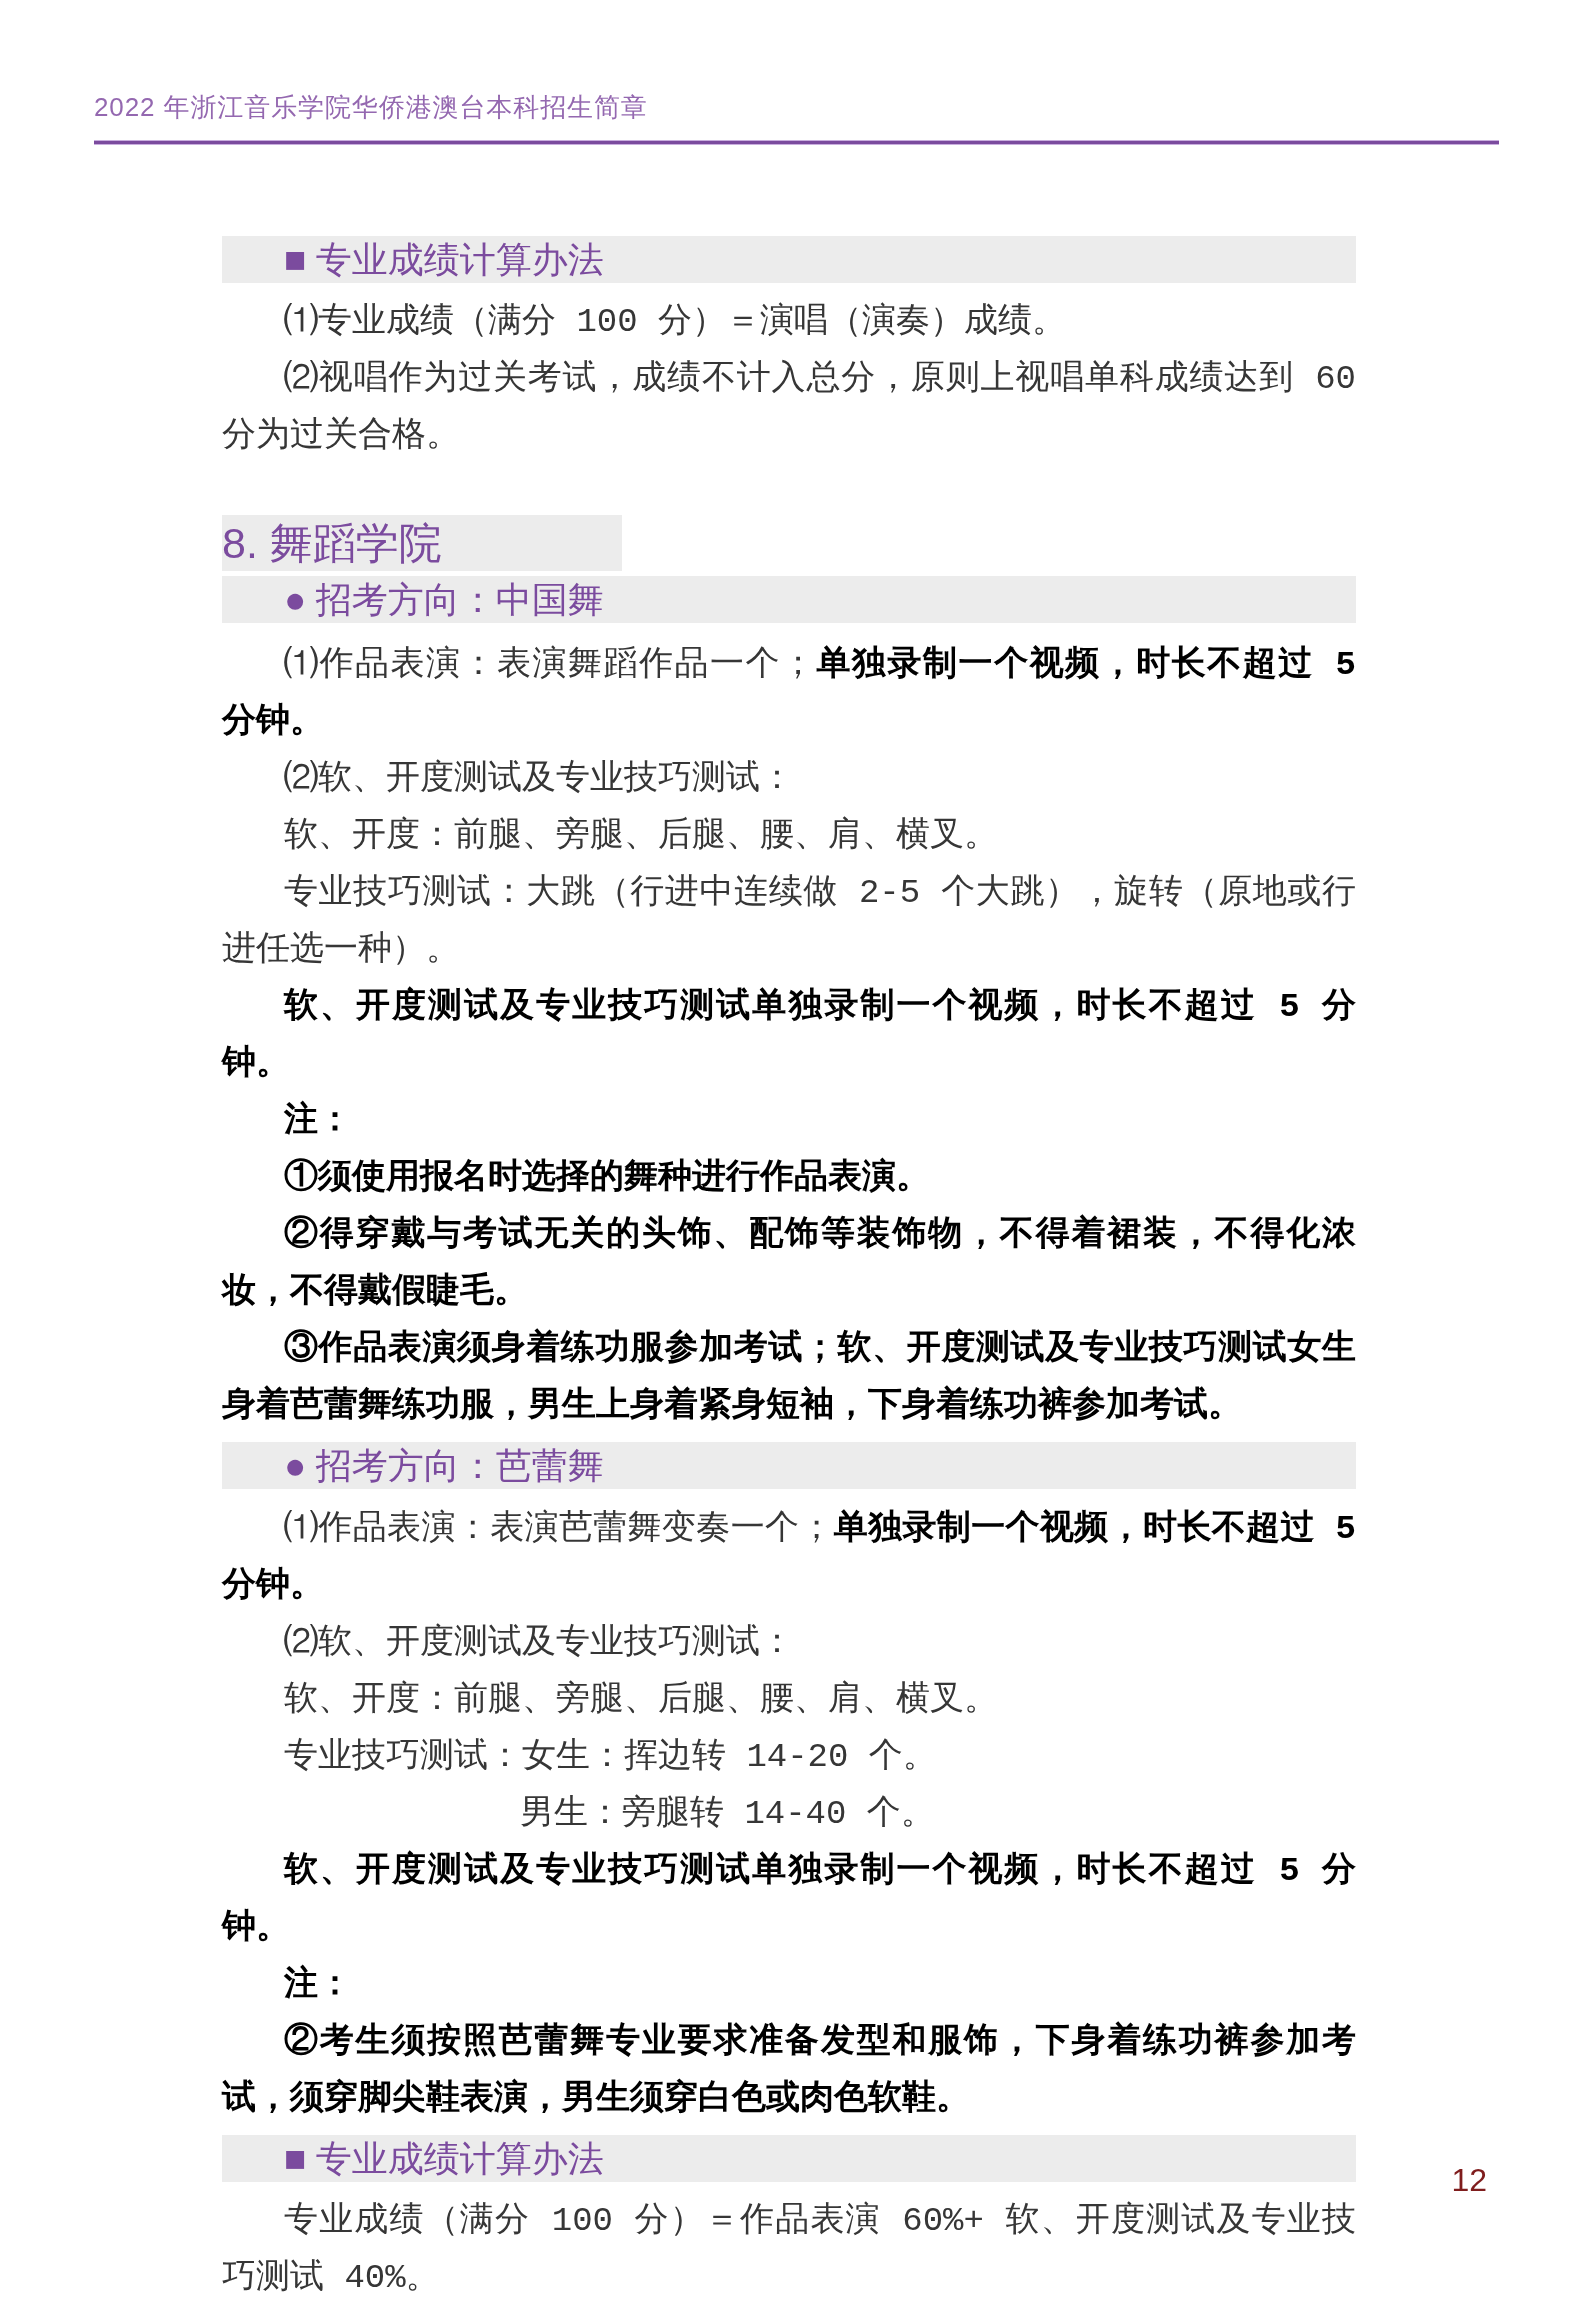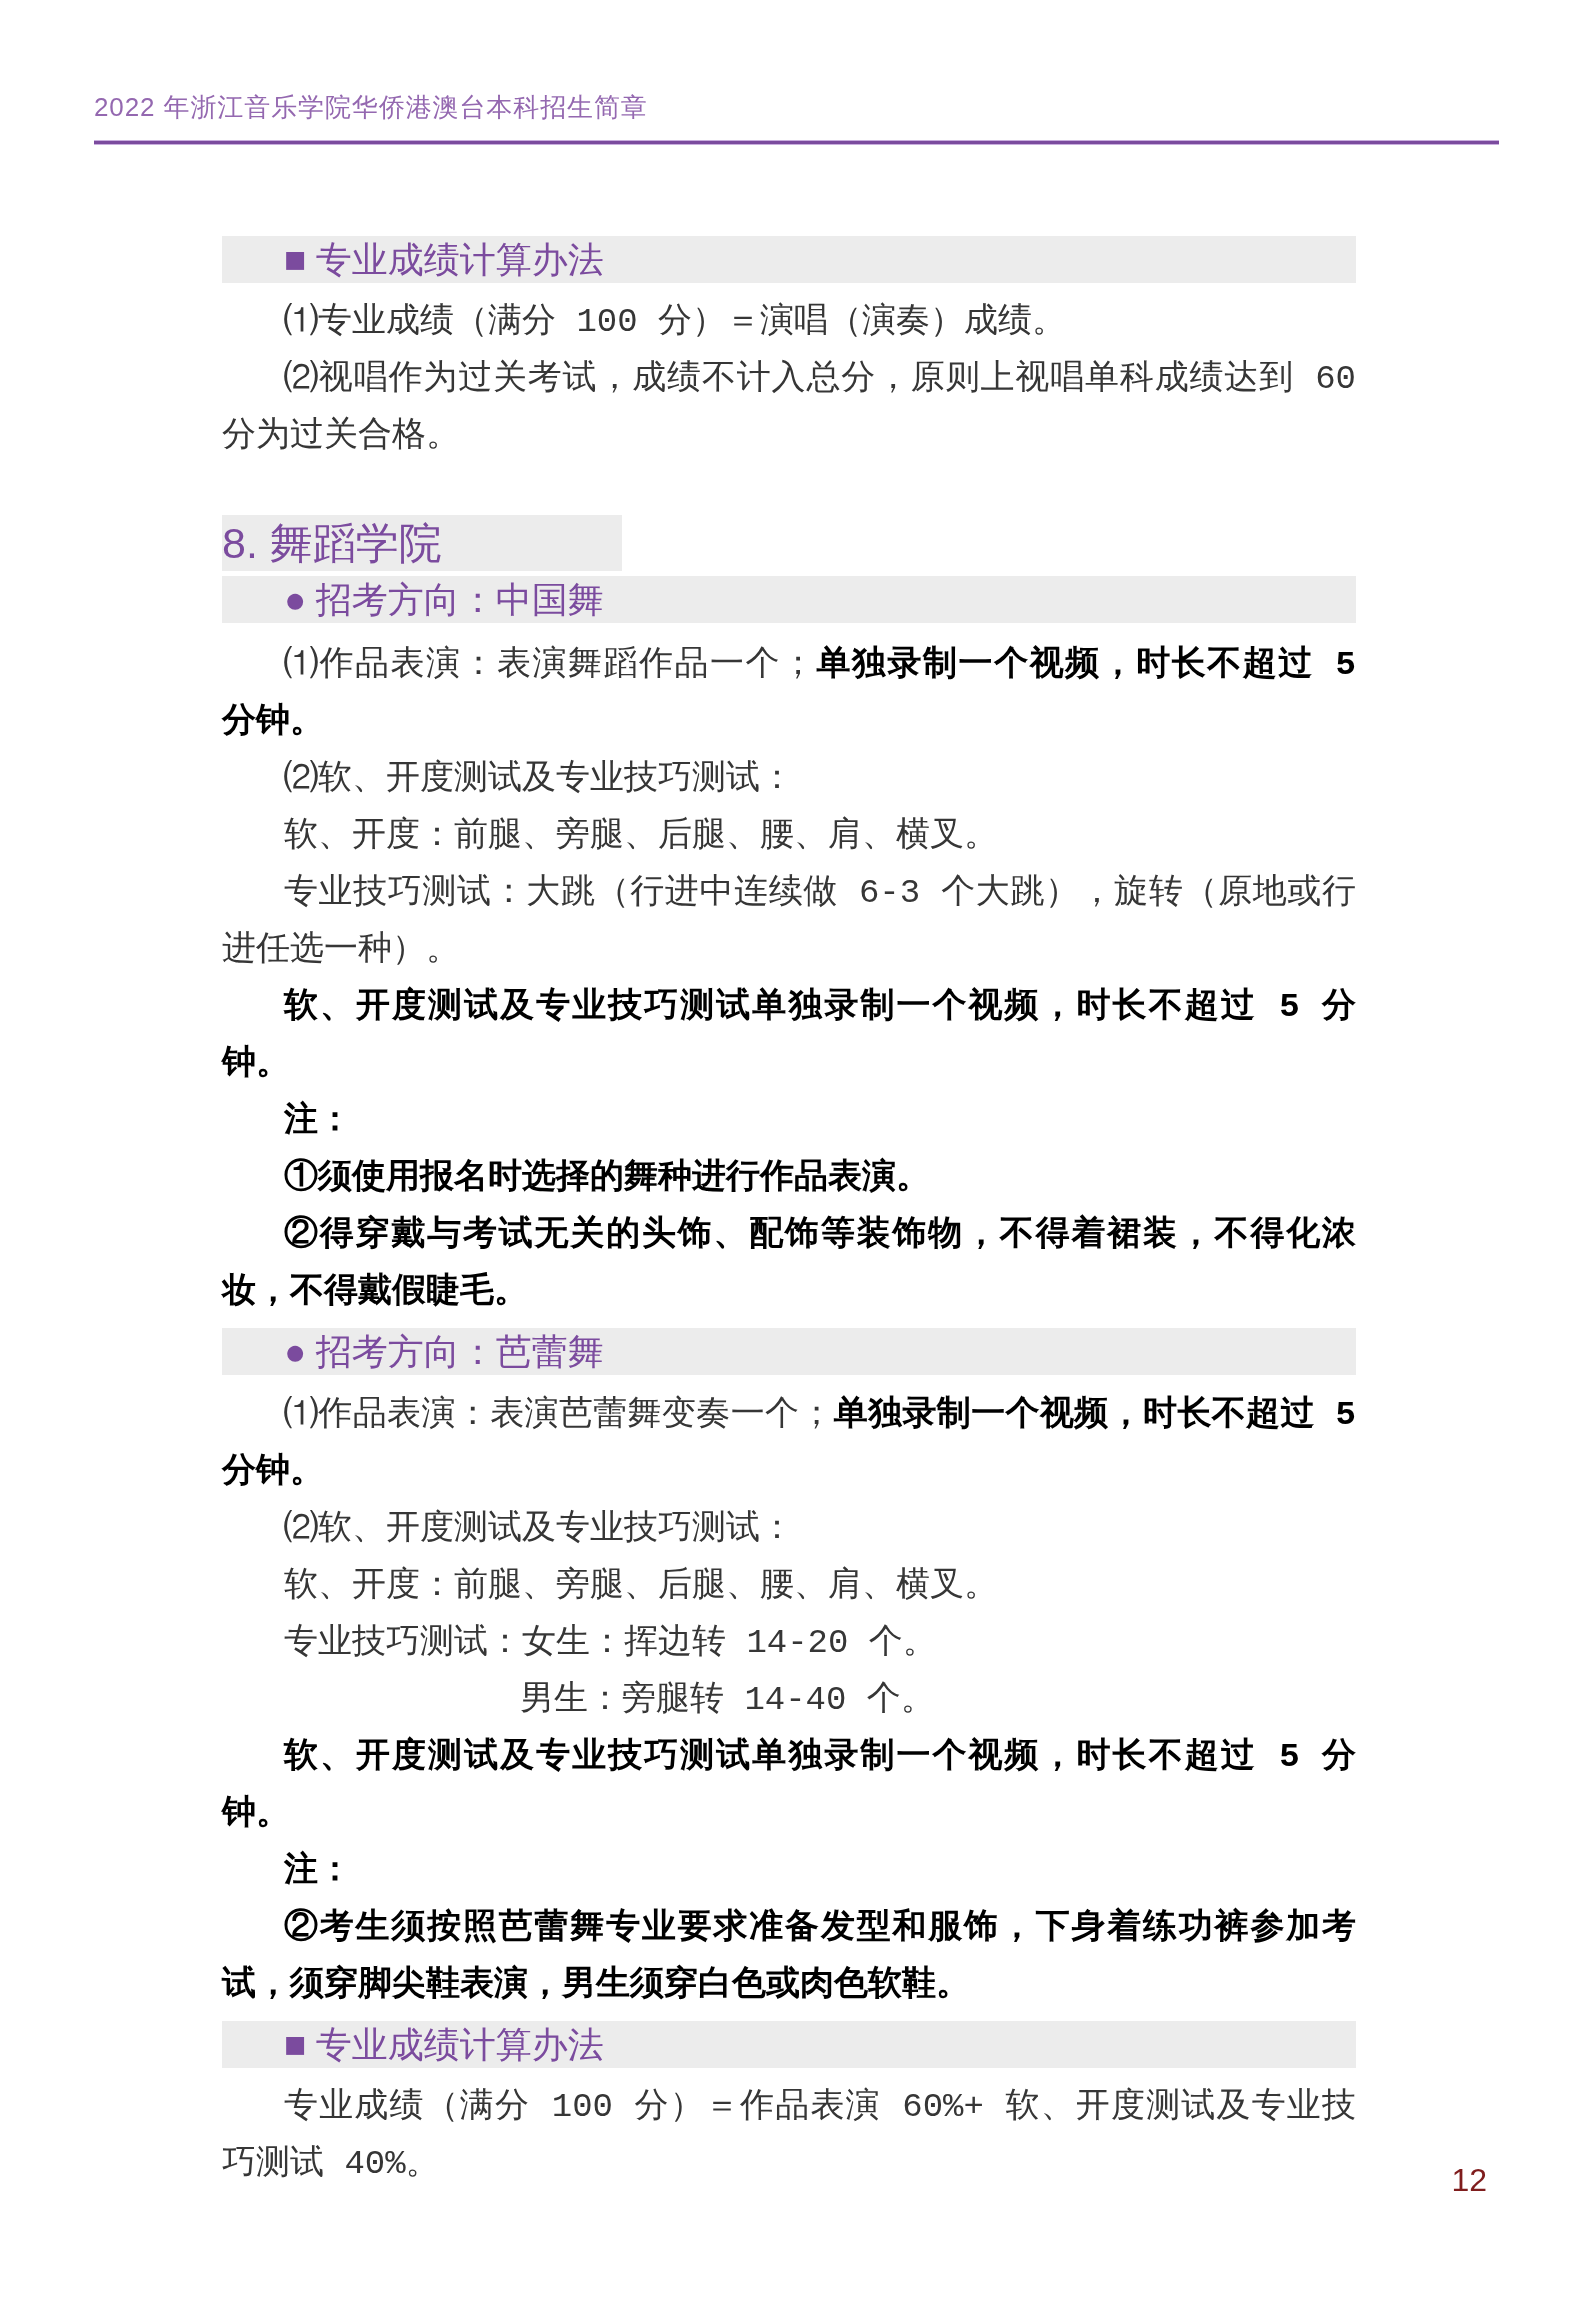"专业技巧测试：大跳（行进中连续做 6-3 个大跳），旋转（原地或行进任选一种）。" p { text: 6-3 -> 2-5 }
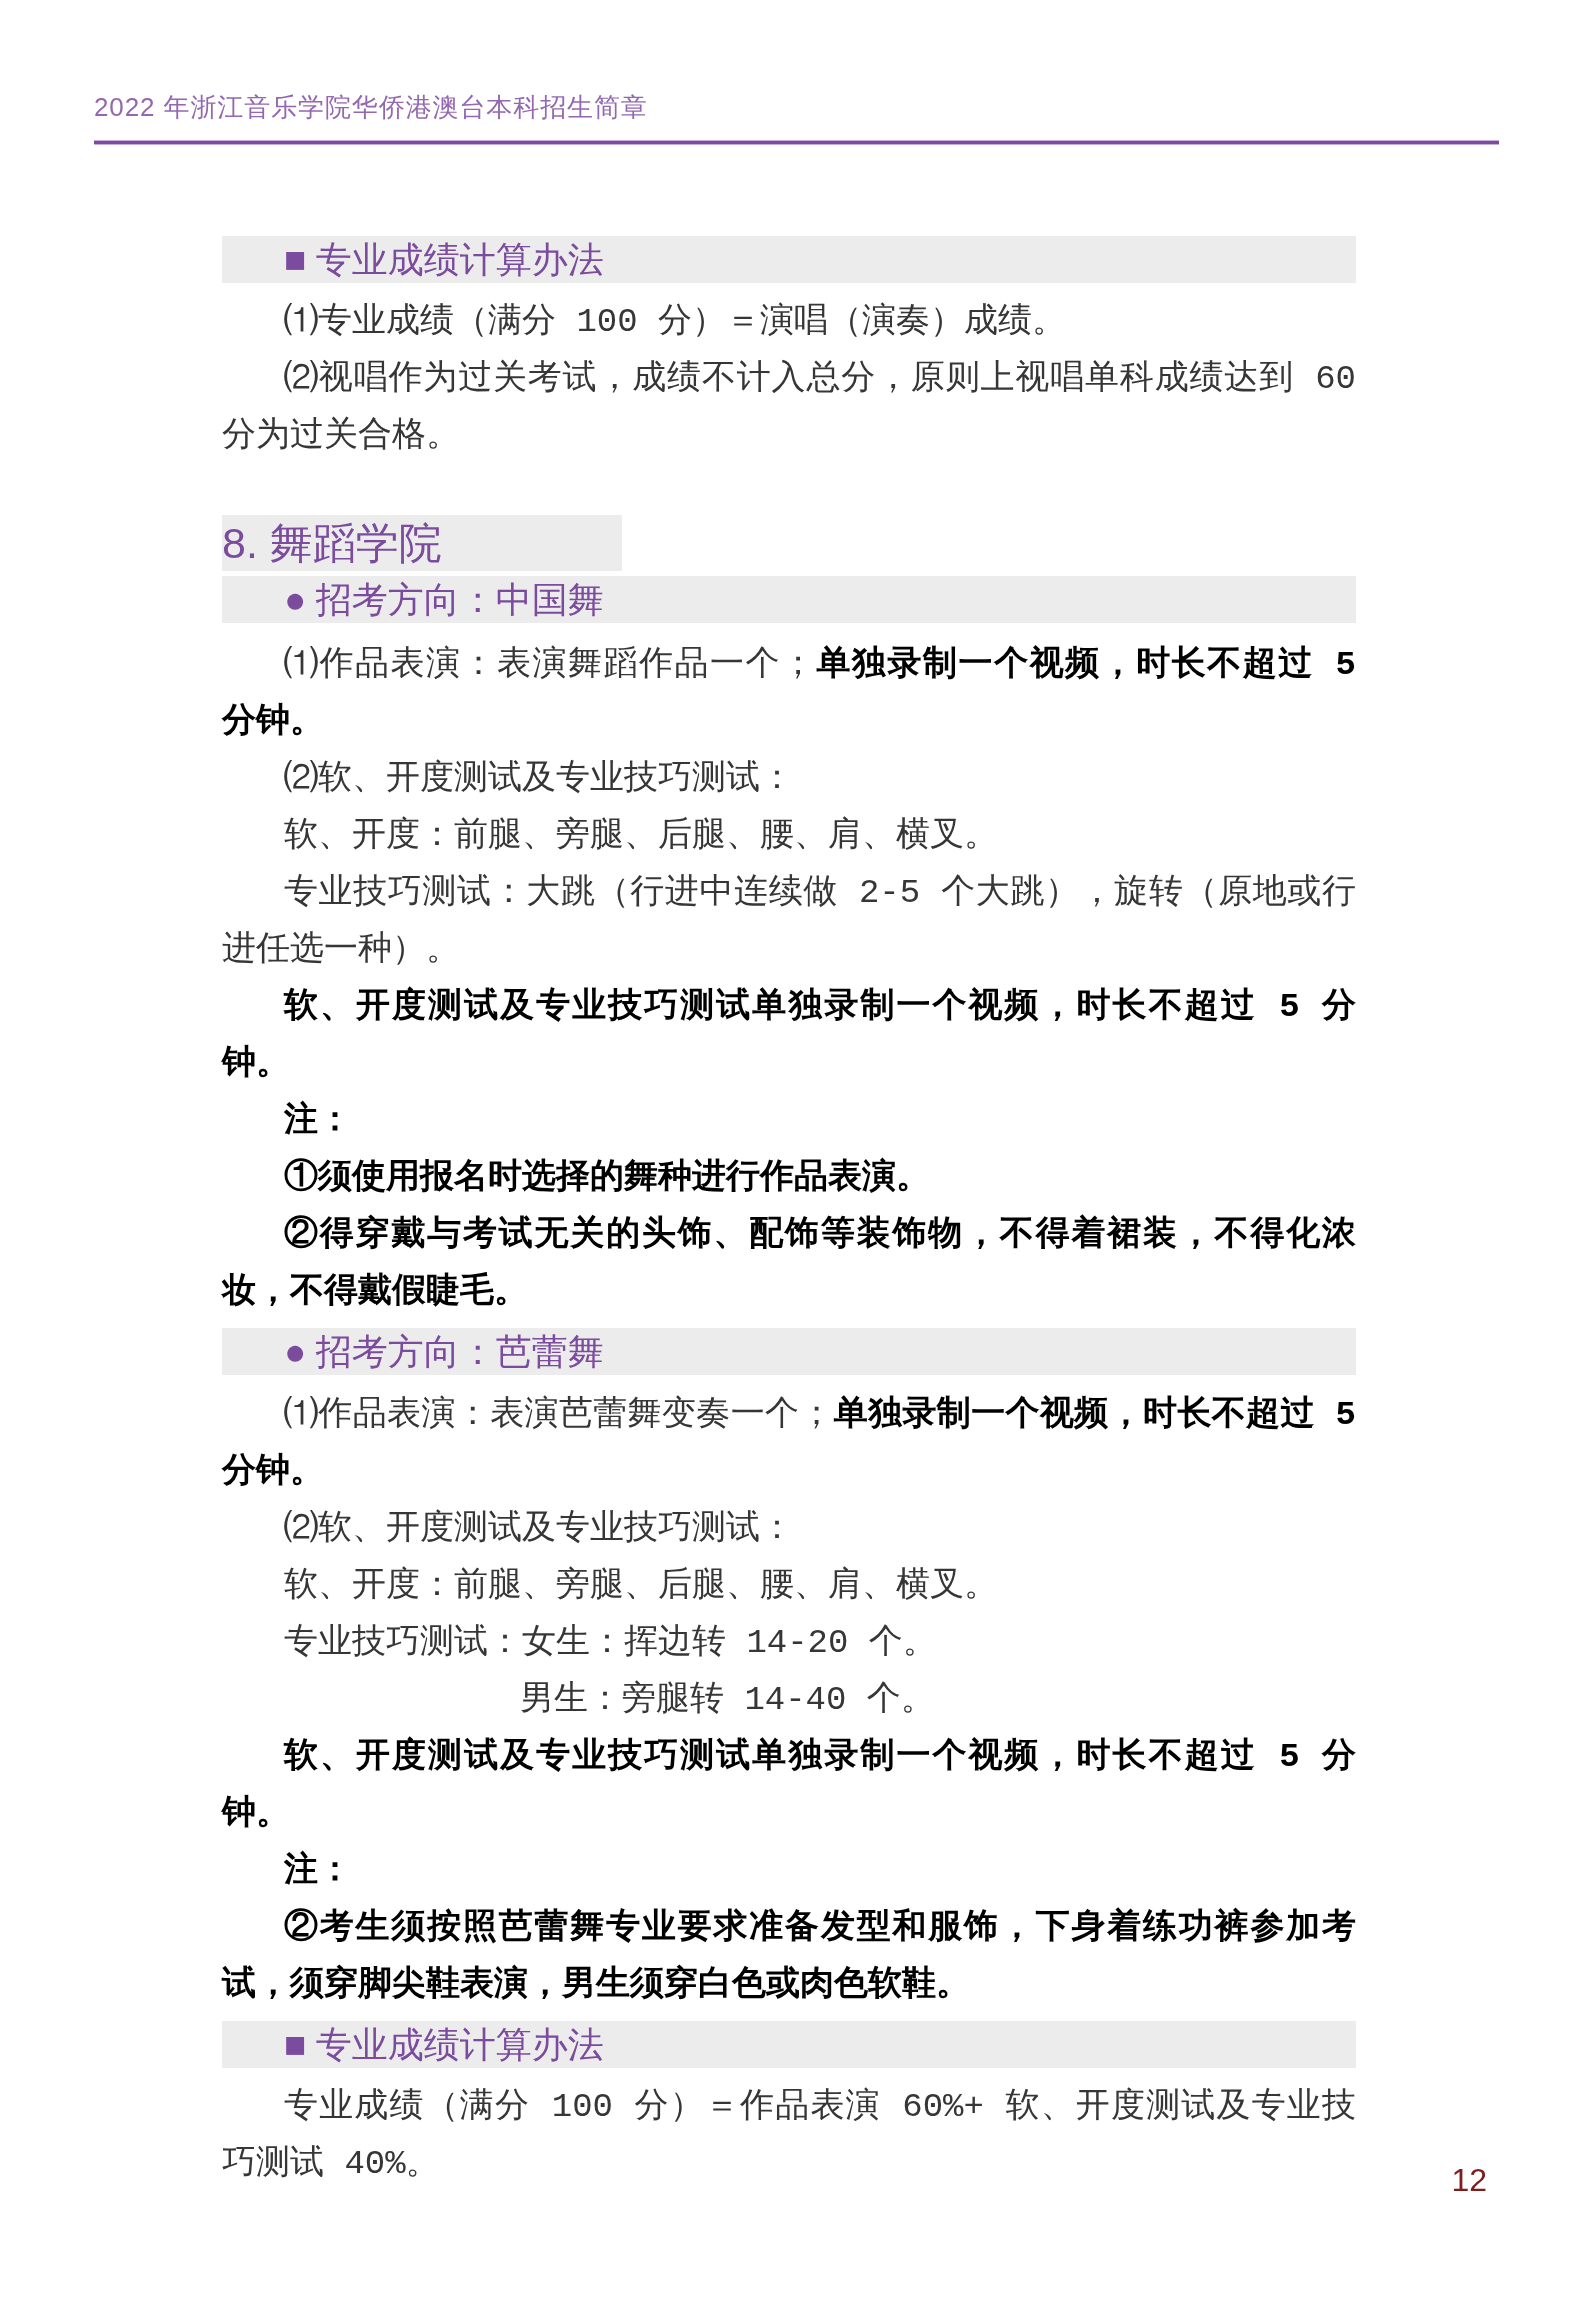"③作品表演须身着练功服参加考试；软、开度测试及专业技巧测试女生身着芭蕾舞练功服，" p.bold-para { html: none -> <p>③作品表演须身着练功服参加考试；软、开度测试及专业技巧测试女生身着芭蕾舞练功服，男生上身着紧身短袖，下身着练功裤参加考试。</p> }
